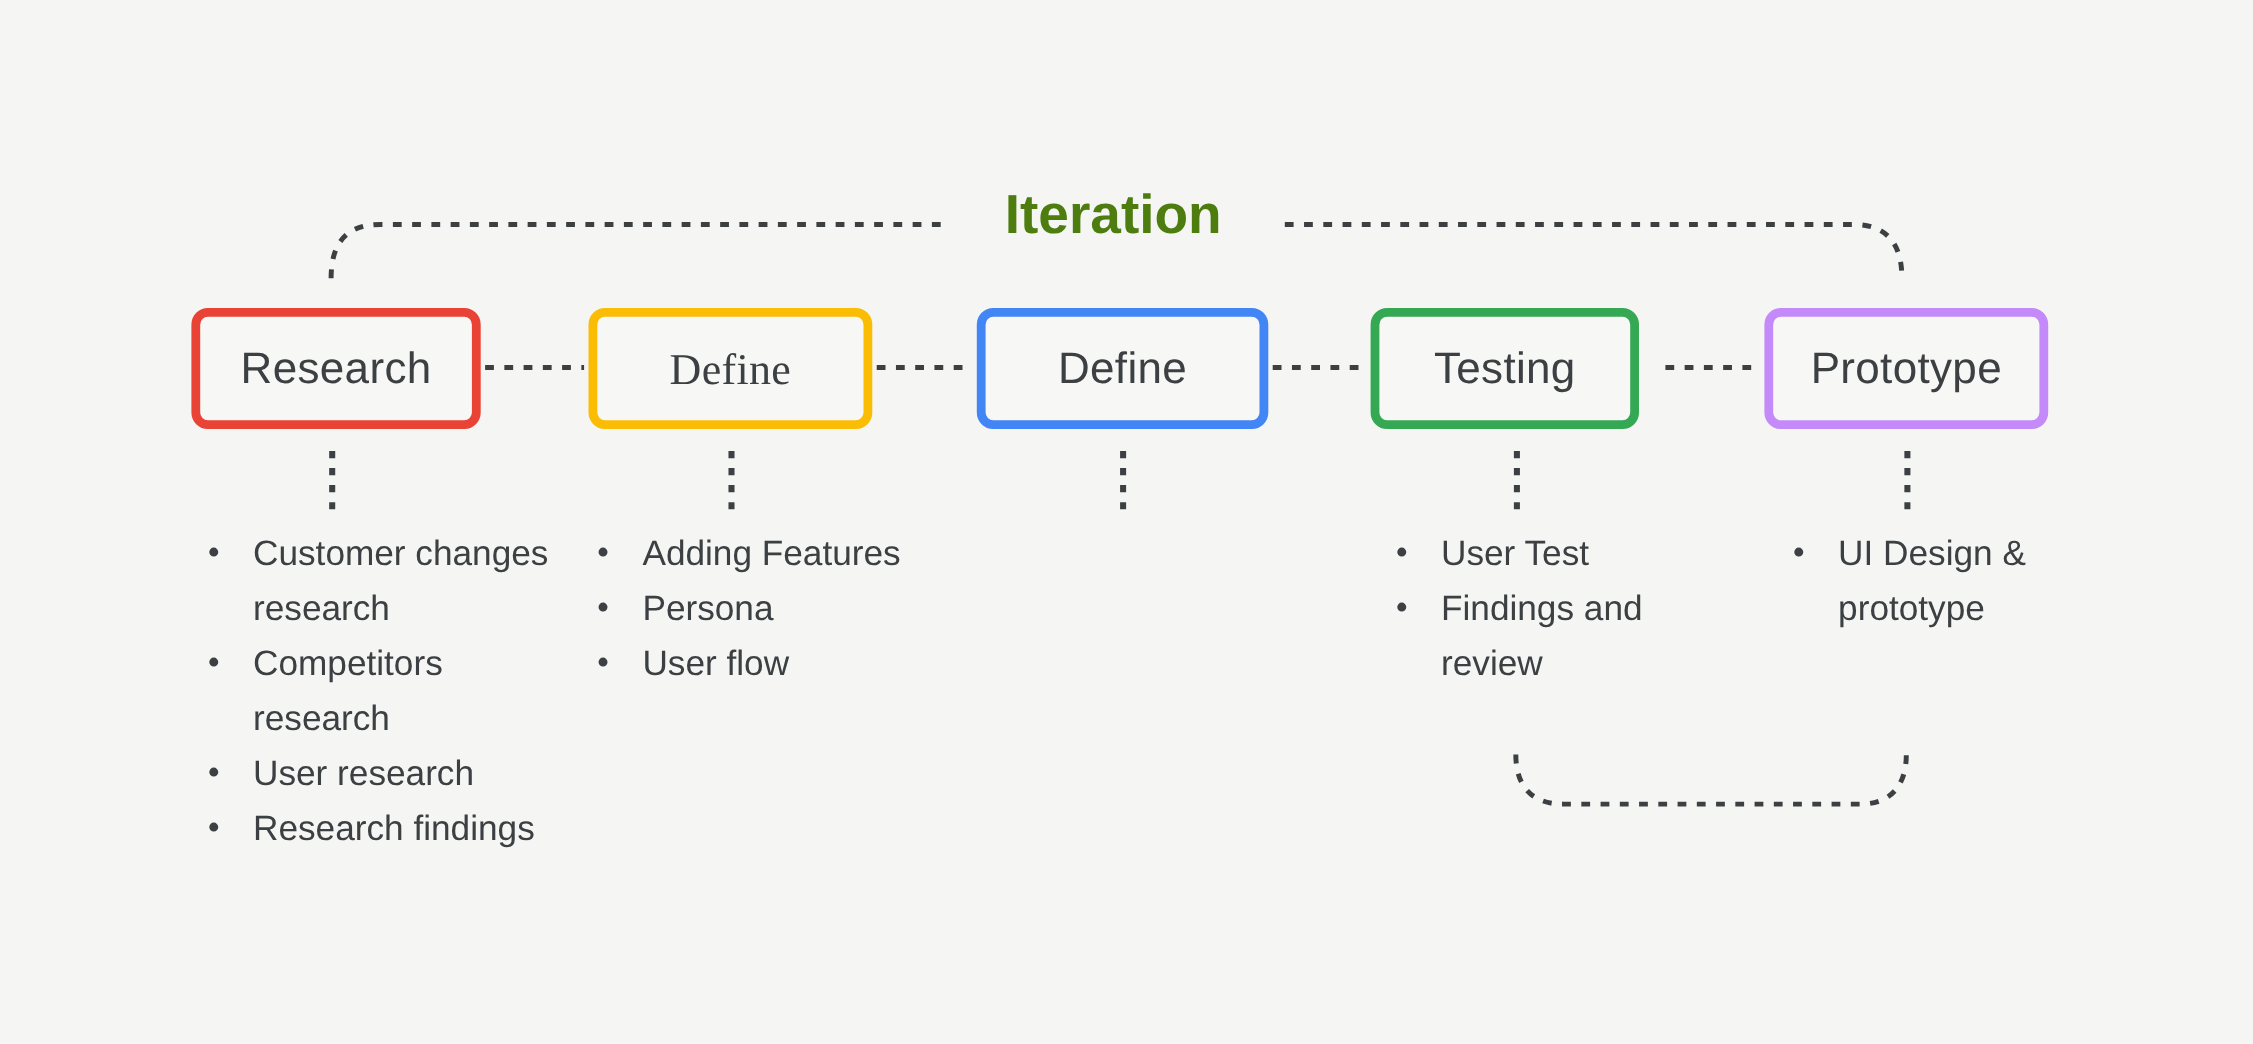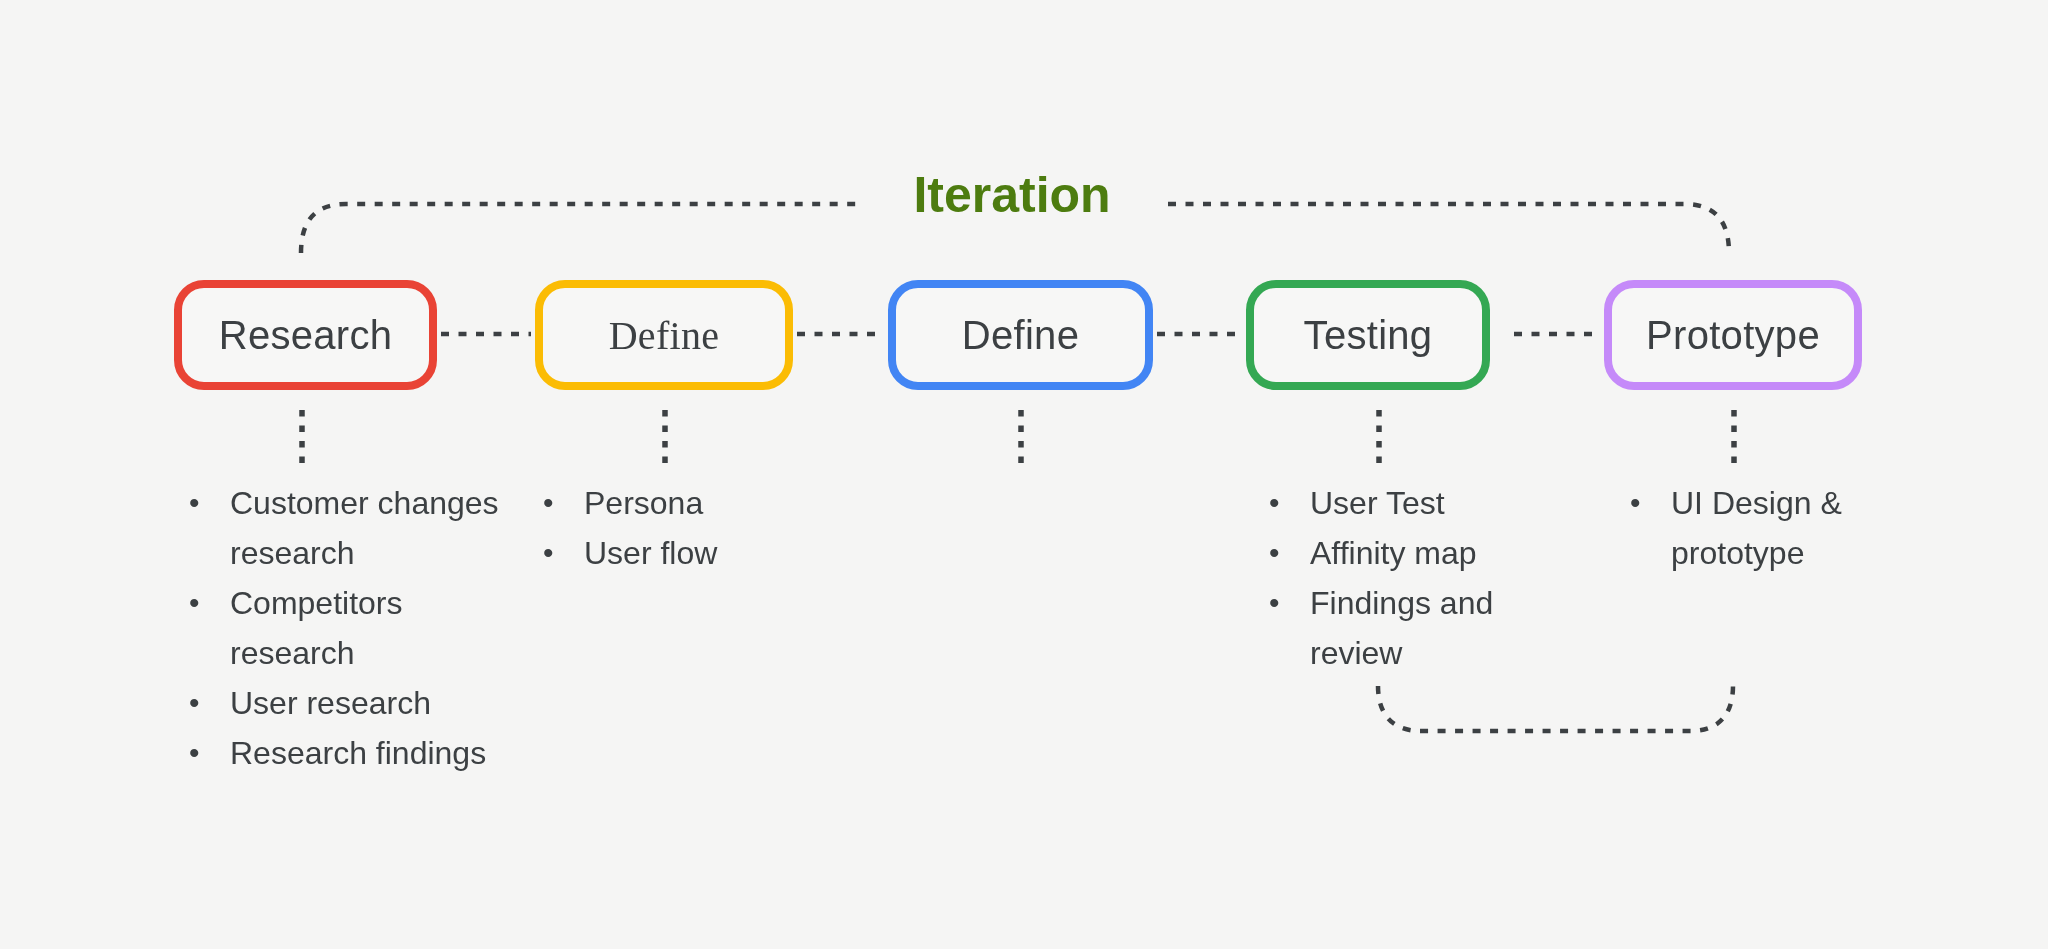"Research" .stage { border-radius: 30px -> 15px }
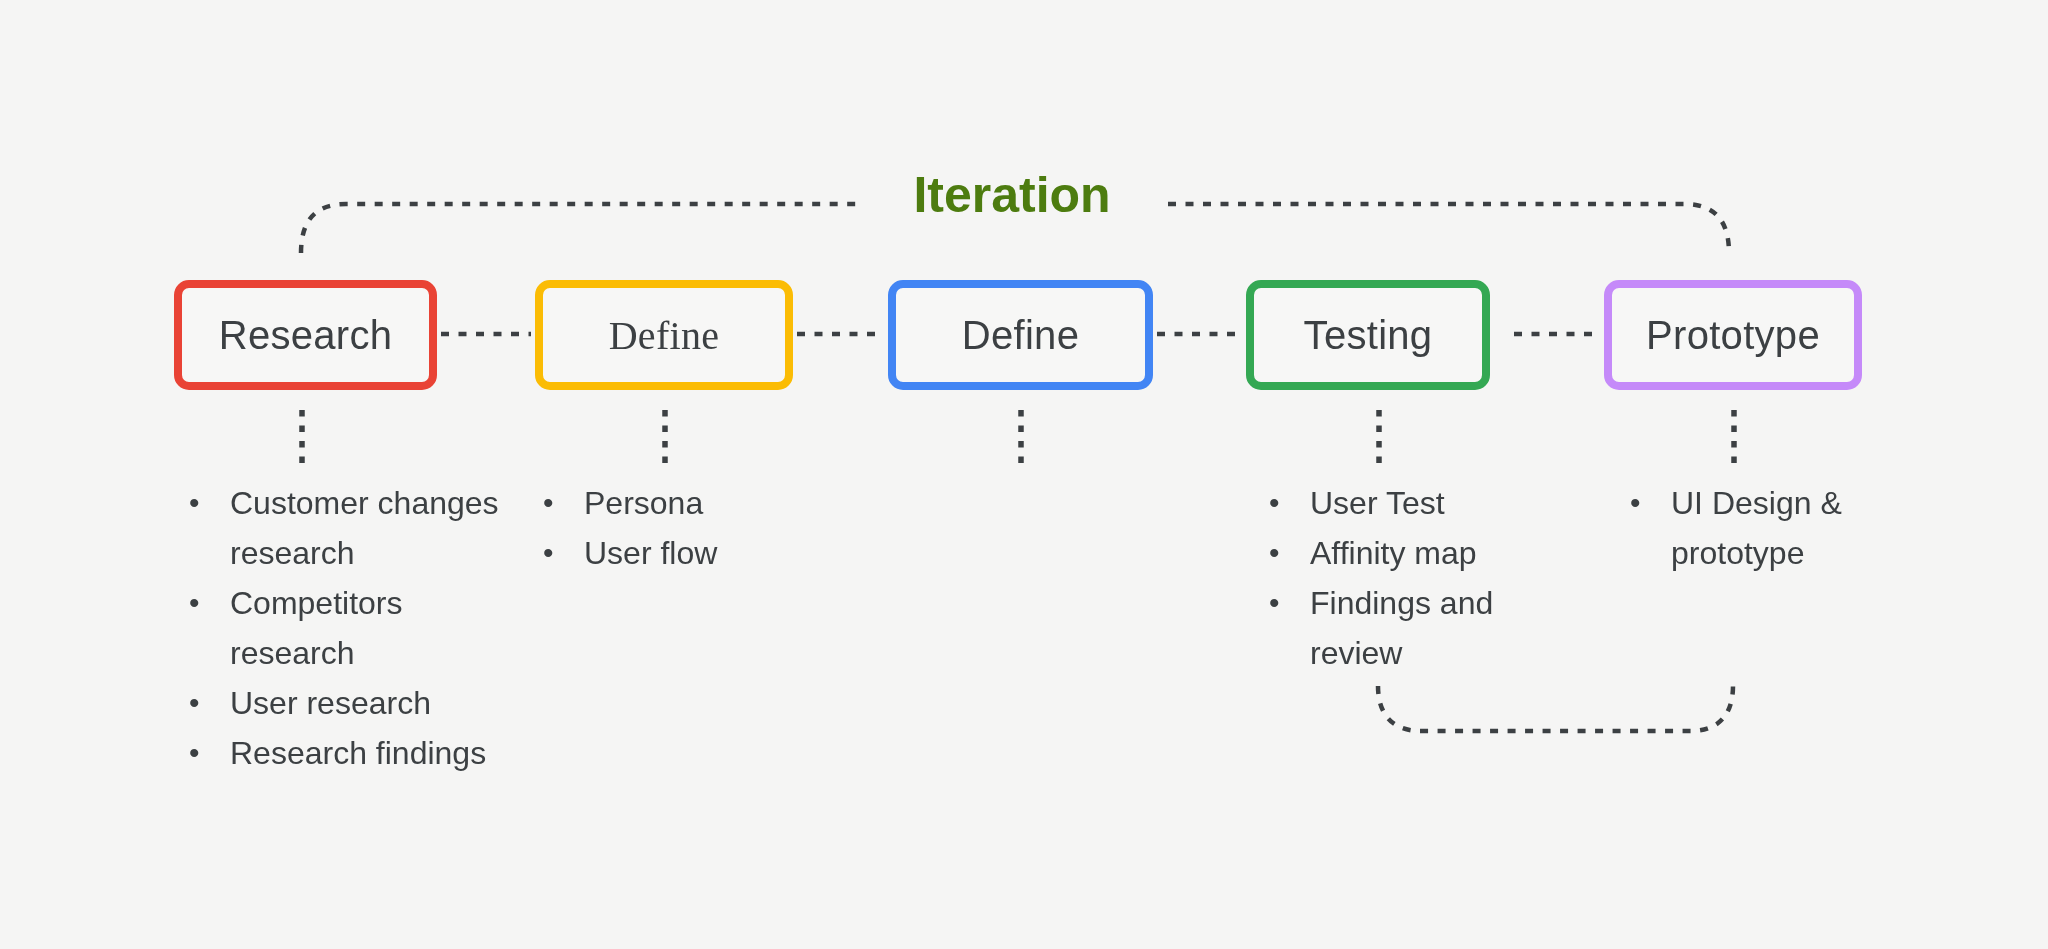"Adding Features" li { html: none -> <li>Adding Features</li> }
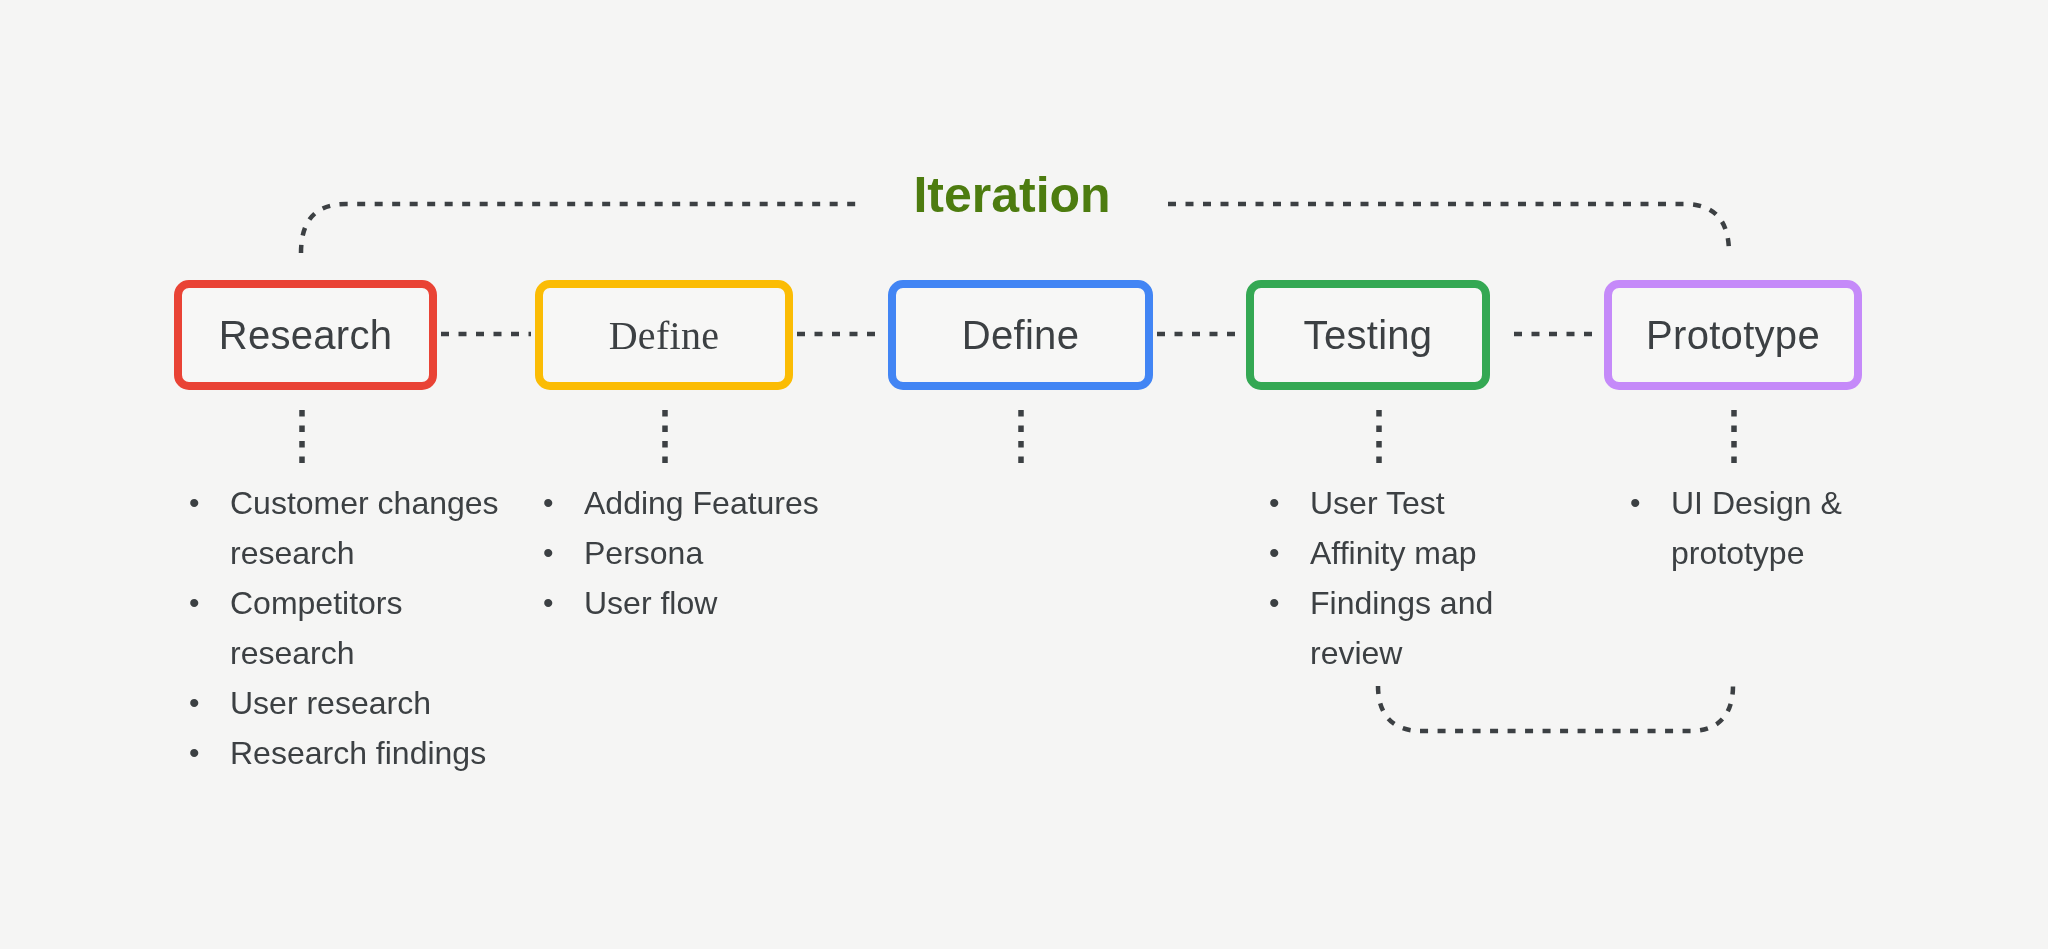"Affinity map" li { html: <li>Affinity map</li> -> none }
